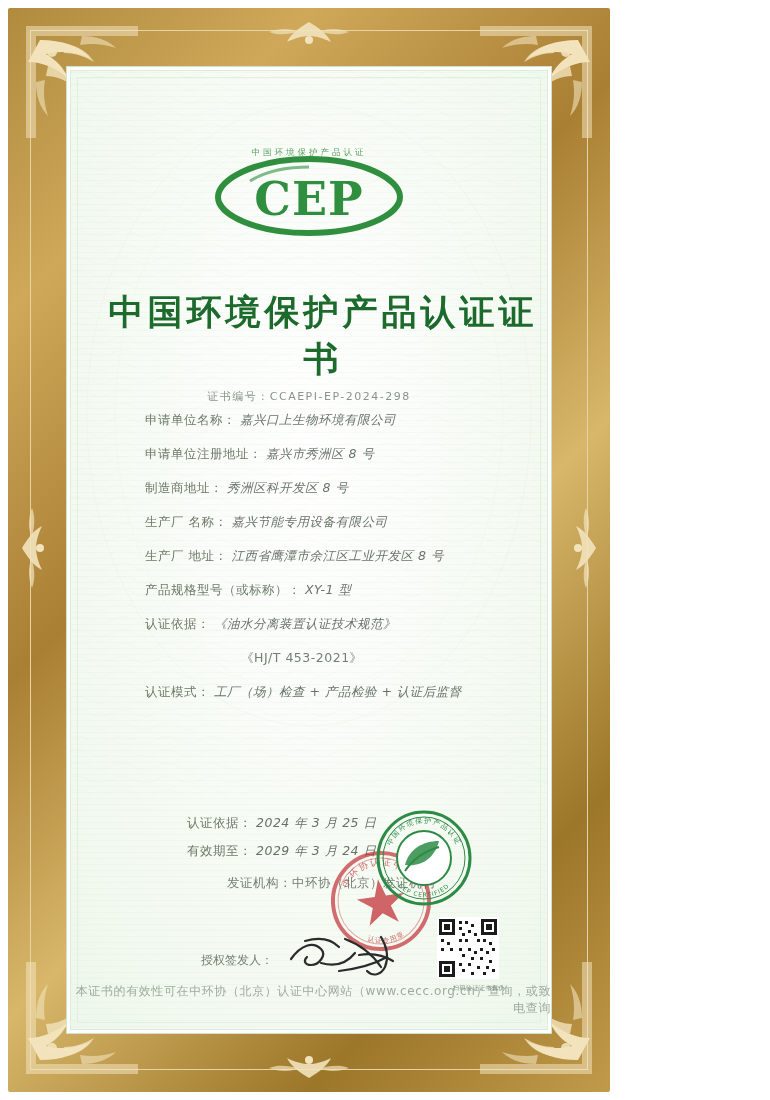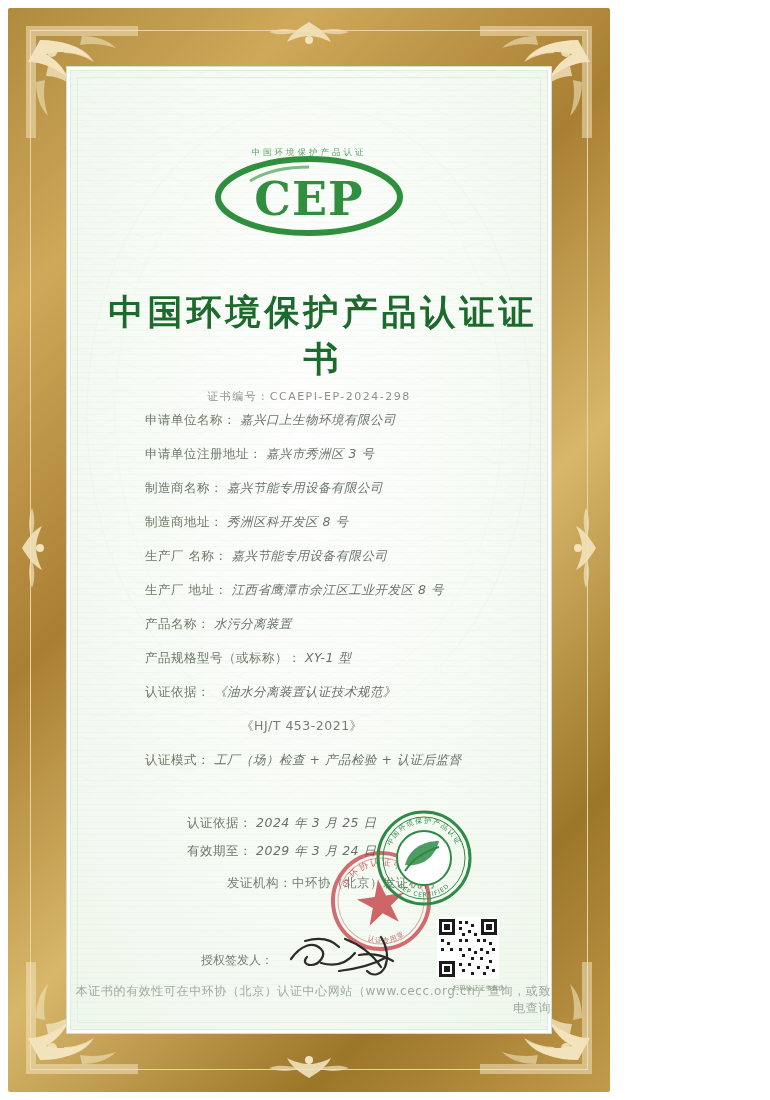"嘉兴市秀洲区 3 号" span.value { text: 3 -> 8 }
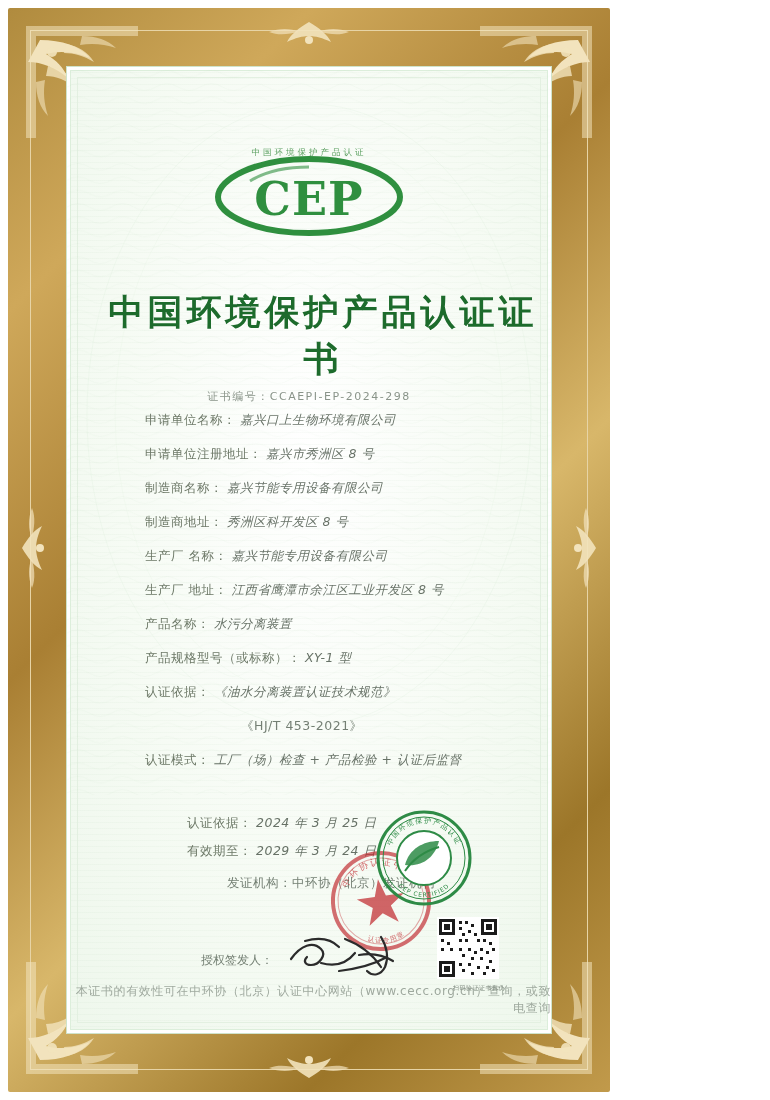"制造商名称： 嘉兴节能专用设备有限公司" div.field { html: <div> <span>制造商名称：</span><span>嘉兴节能专用设备有限公司</span> </div> -> none }
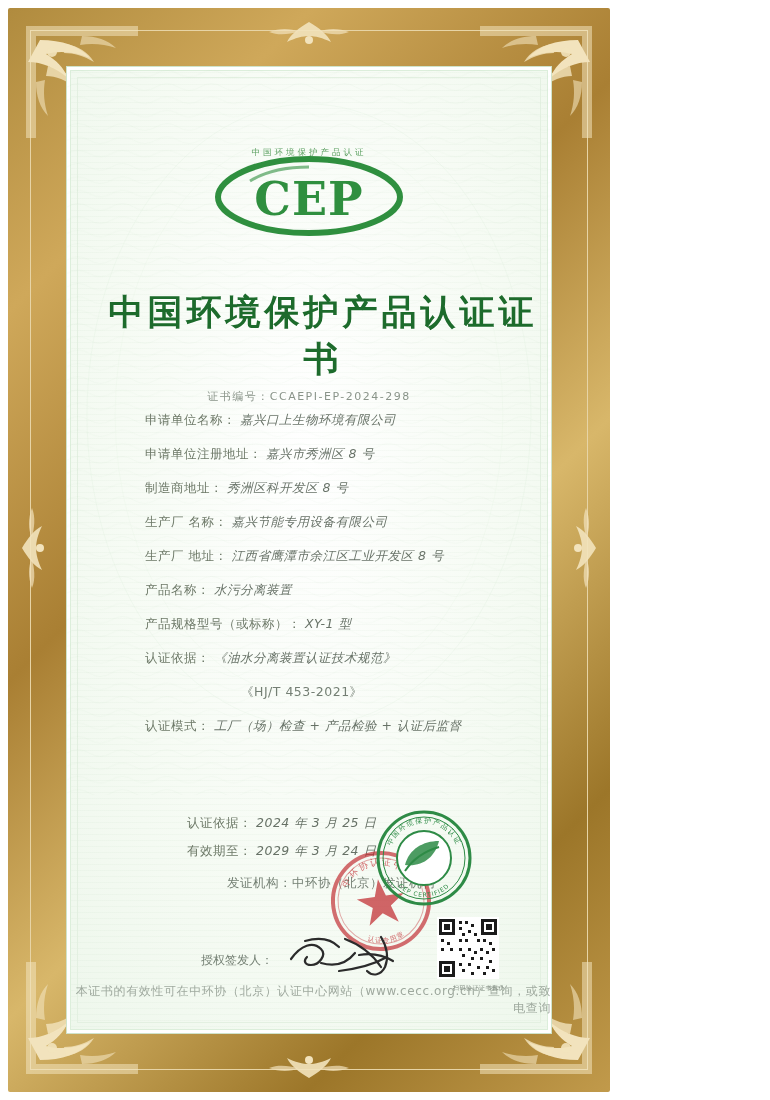"产品名称： 水污分离装置" div.field { html: <div> <span>产品名称：</span><span>水污分离装置</span> </div> -> none }
